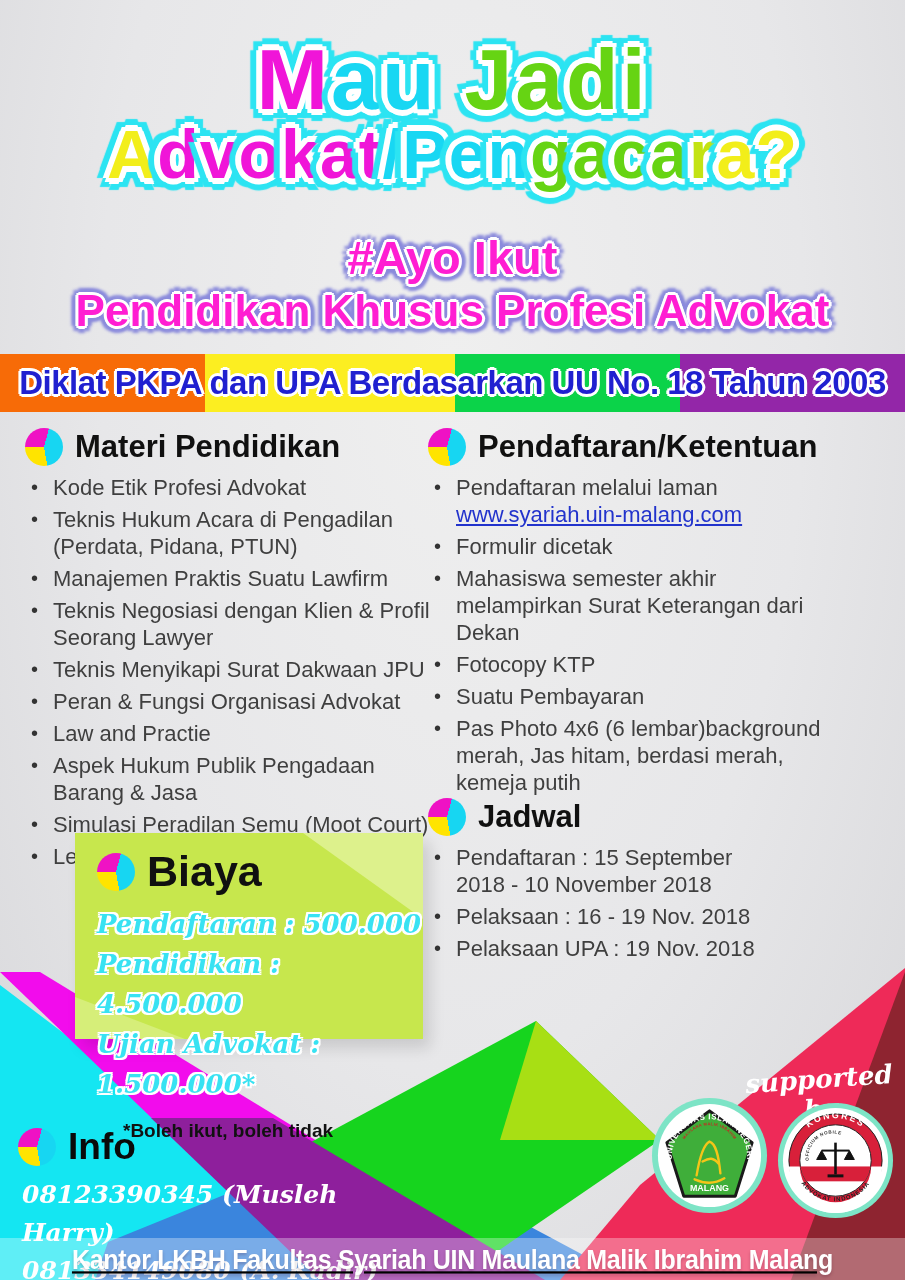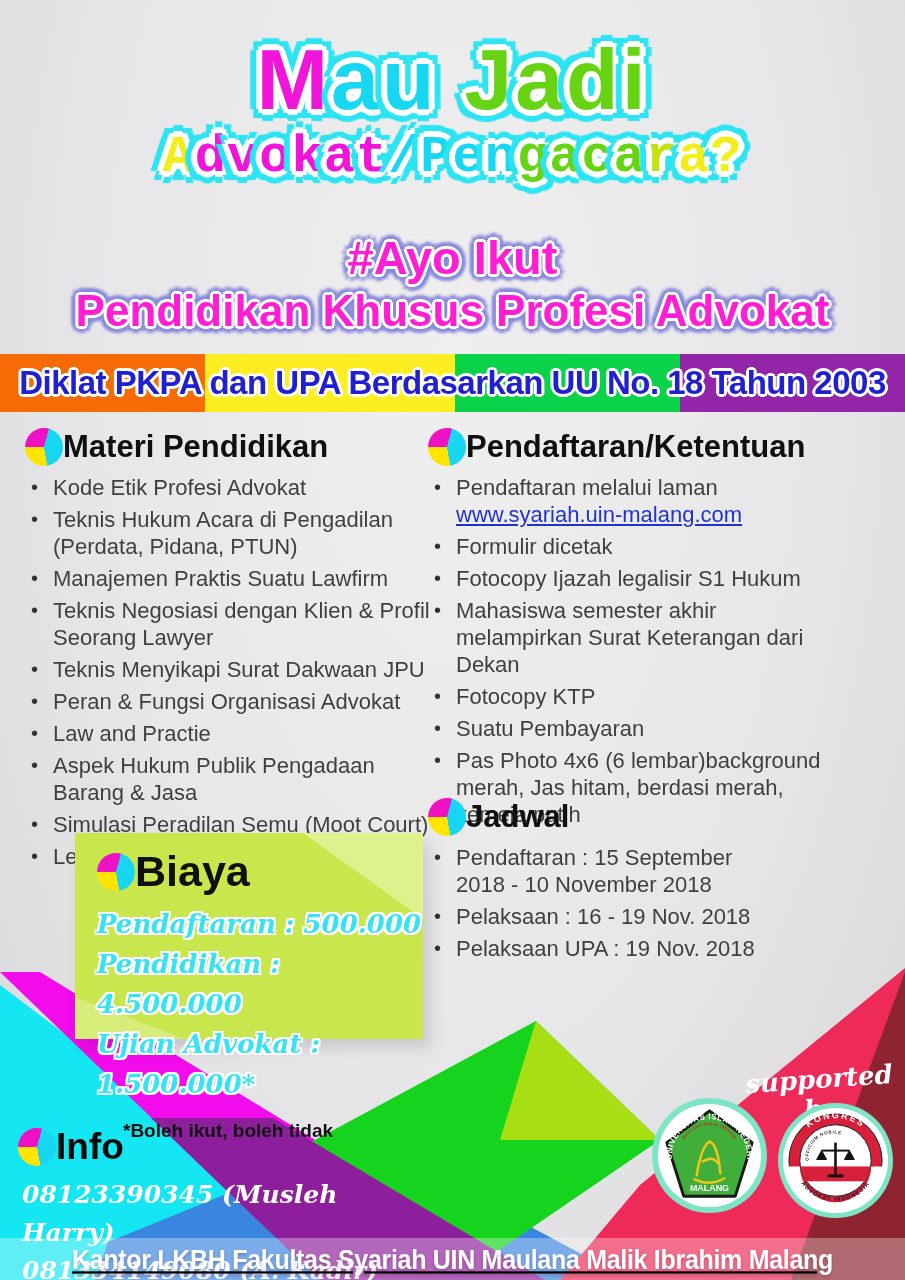"Advokat/Pengacara?" .headline-2 { font-family: Liberation Mono, monospace -> none; font-size: 52px -> 68px; top: 128px -> 115px }
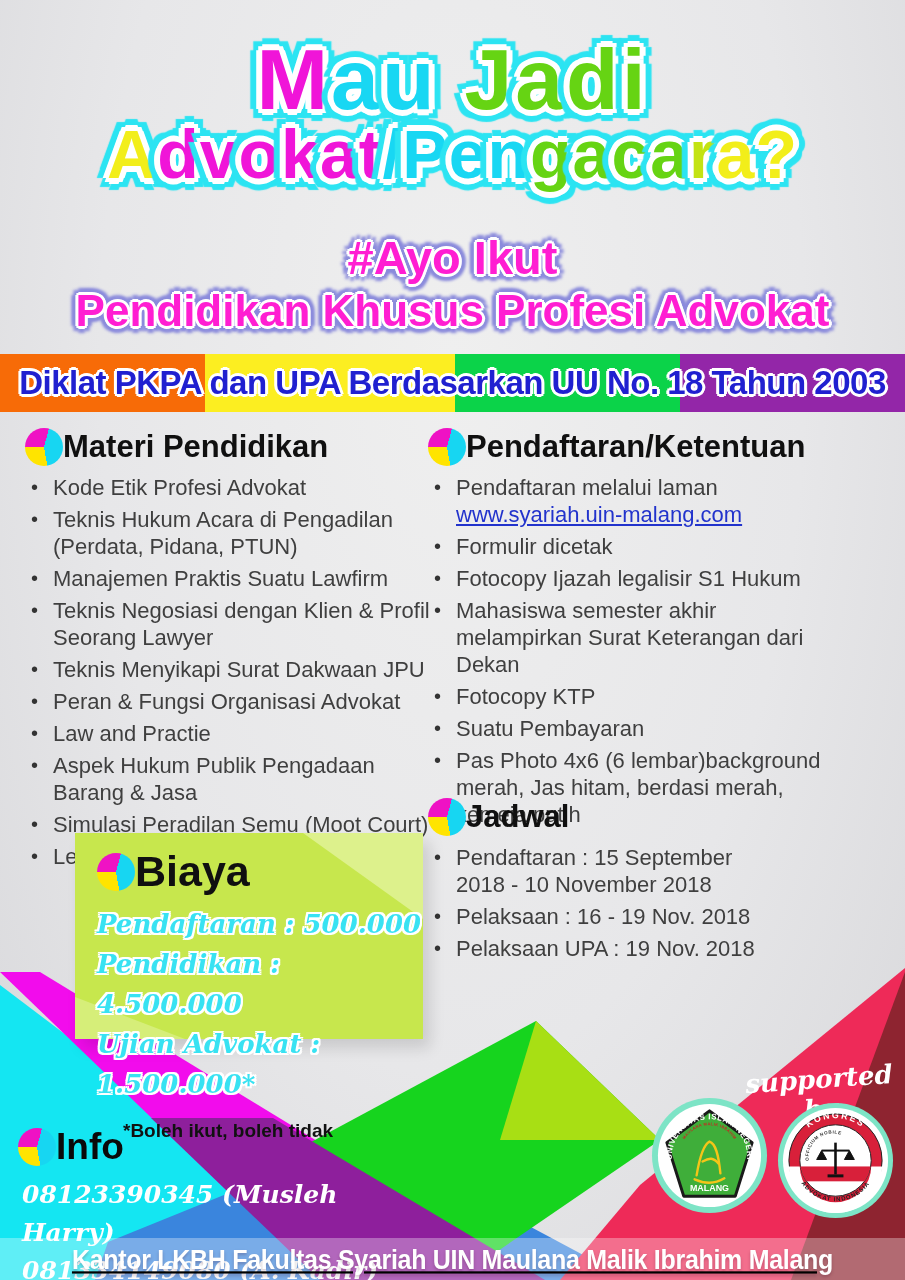"Materi Pendidikan" .sec-head { gap: 0 -> 12px }
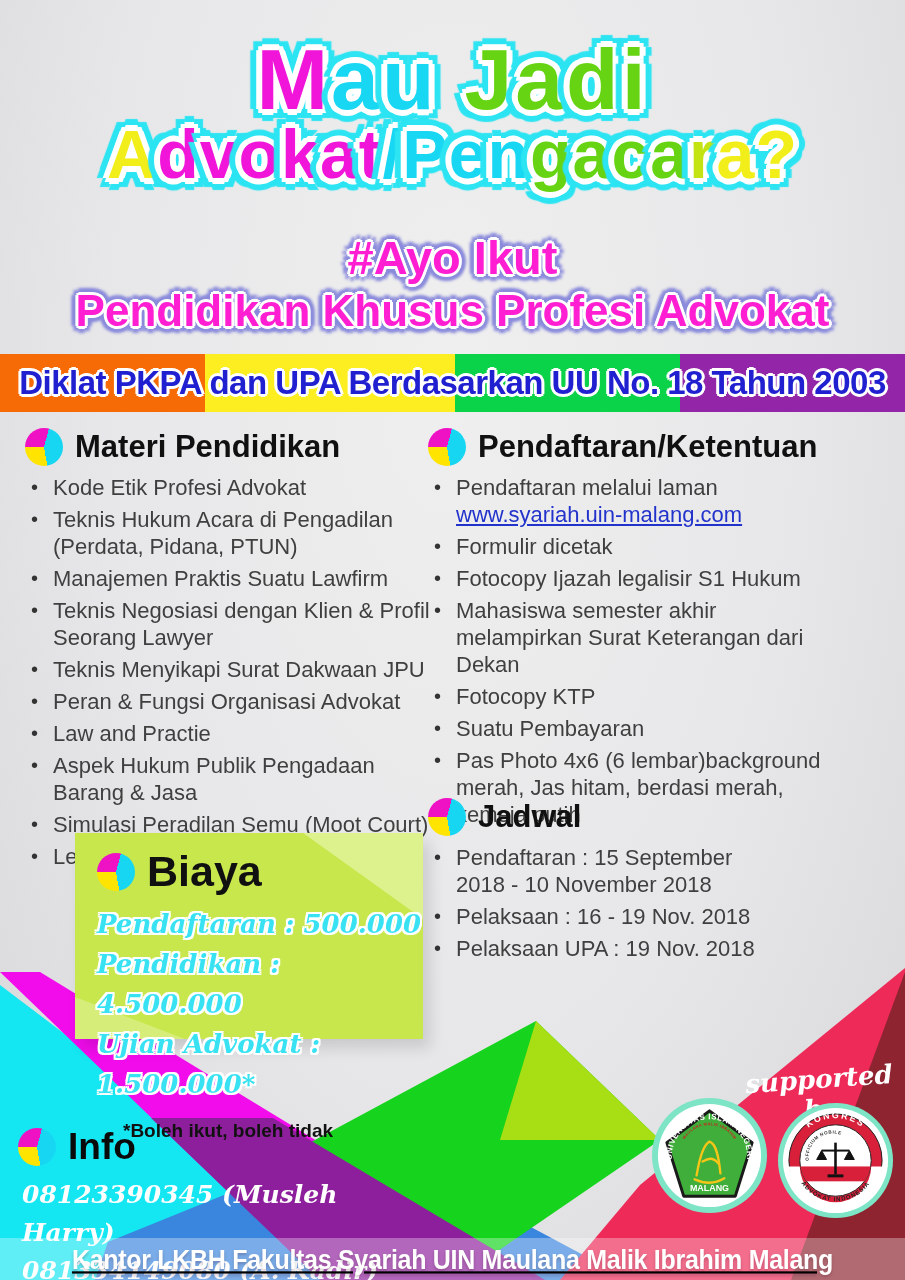"Fotocopy Ijazah legalisir S1 Hukum" li { html: <li>Fotocopy Ijazah legalisir S1 Hukum</li> -> none }
